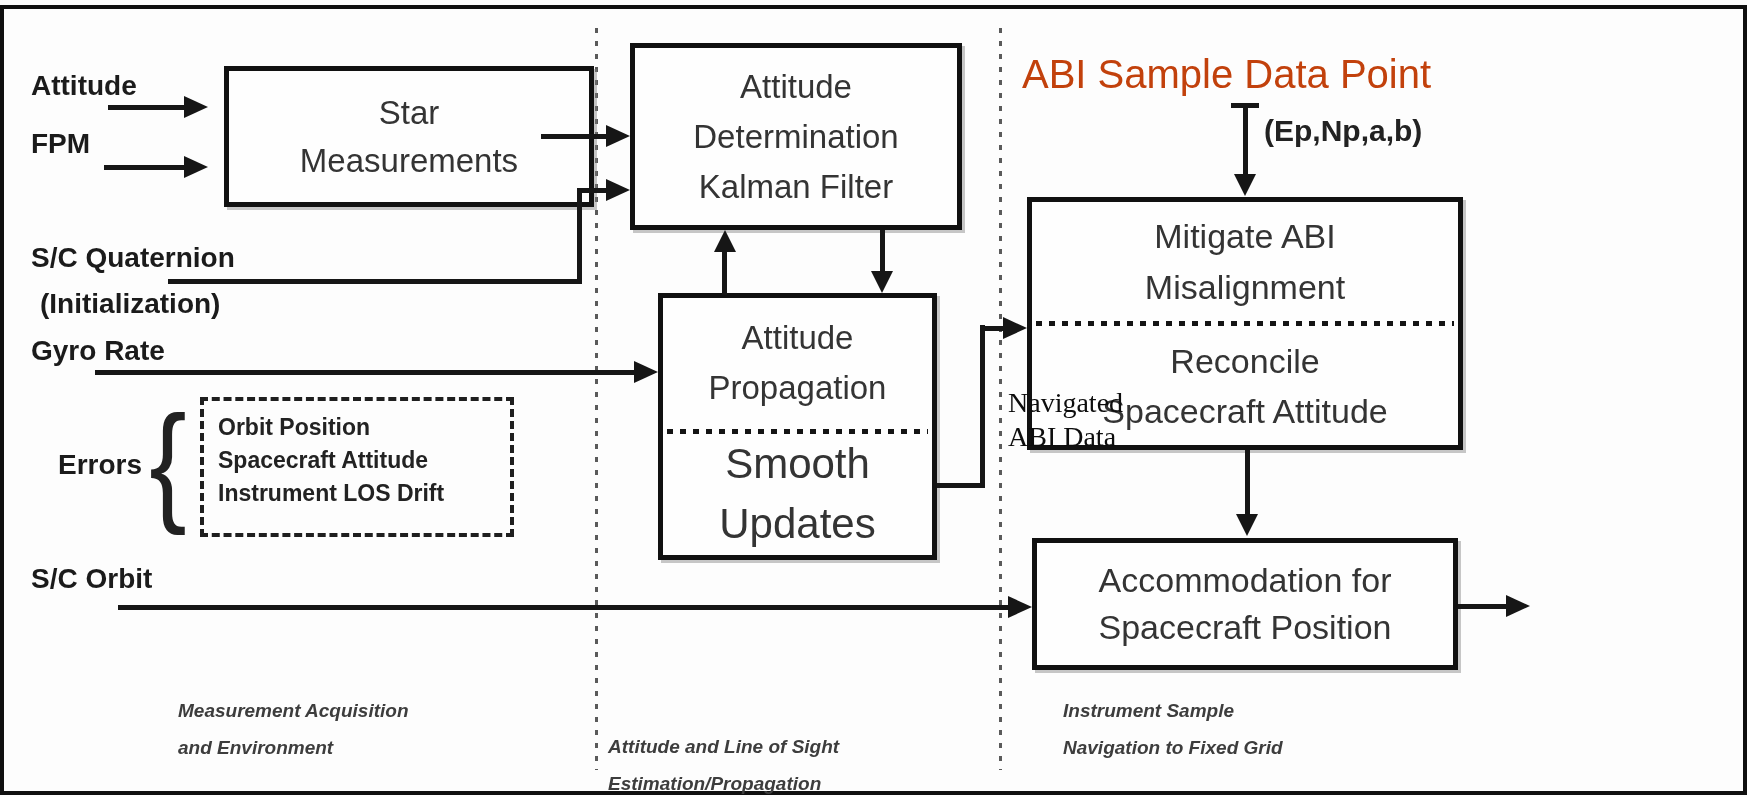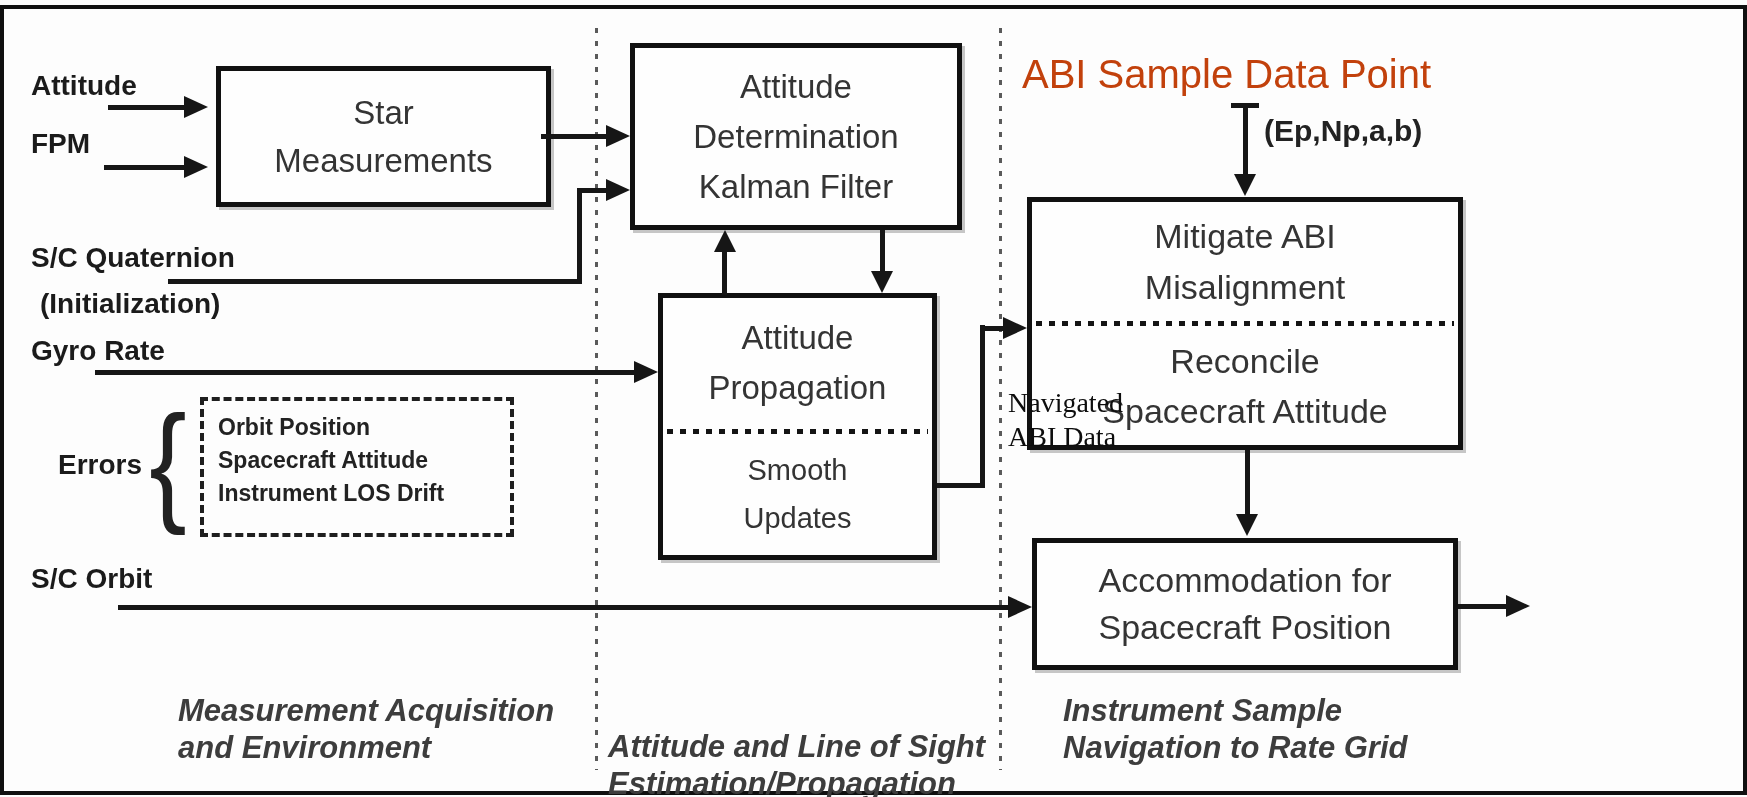"Star" div.box { left: 216px -> 224px; width: 335px -> 370px }
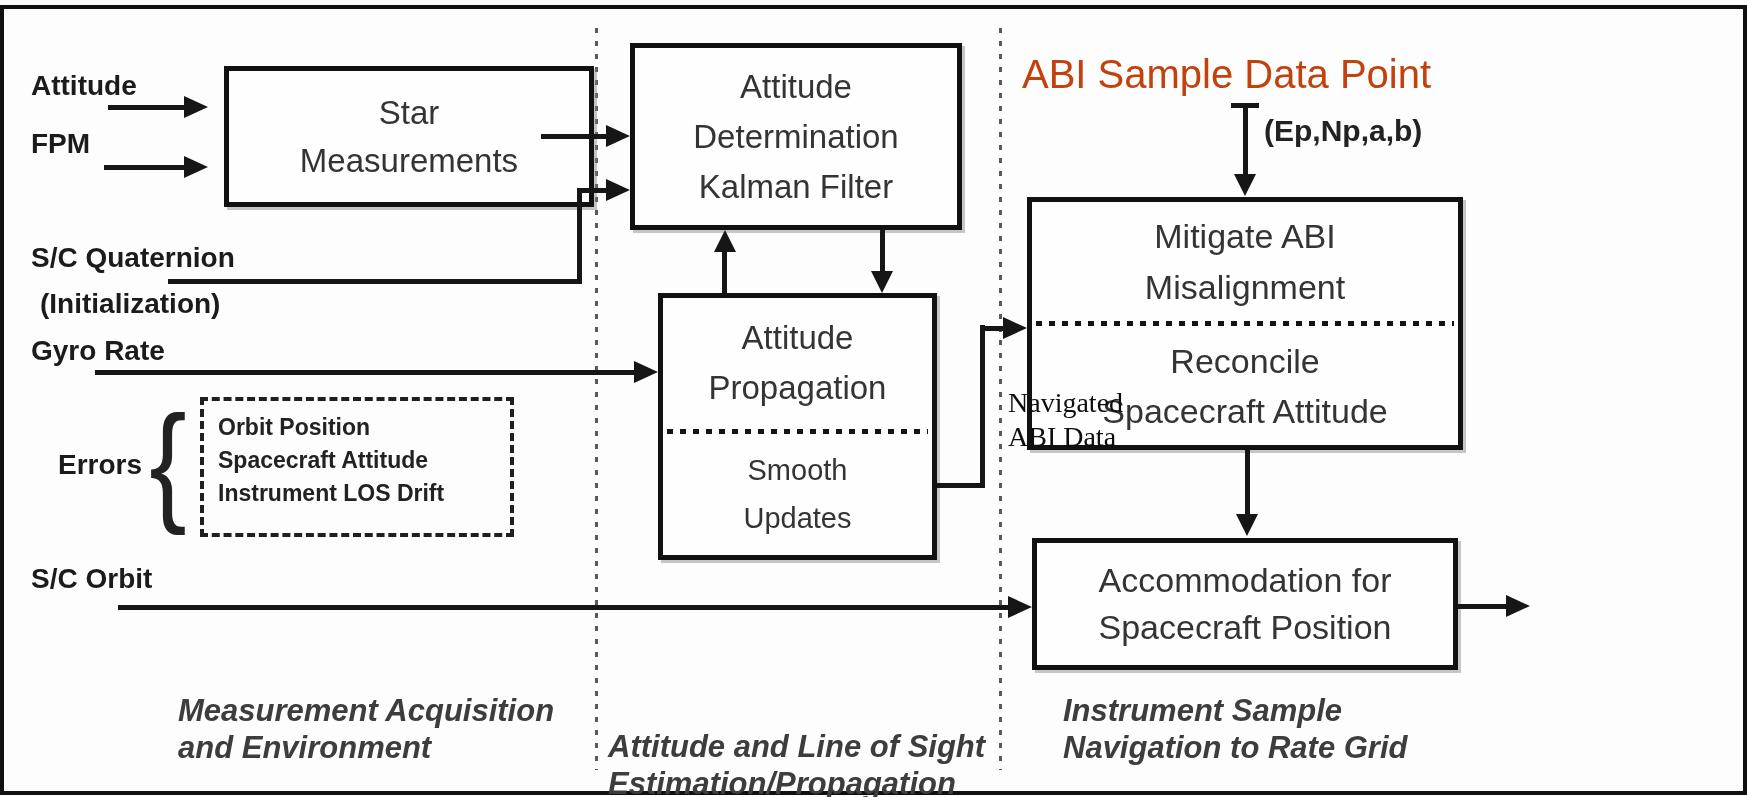"Smooth" div.bx-label { font-size: 29px -> 42px; line-height: 48px -> 60px }
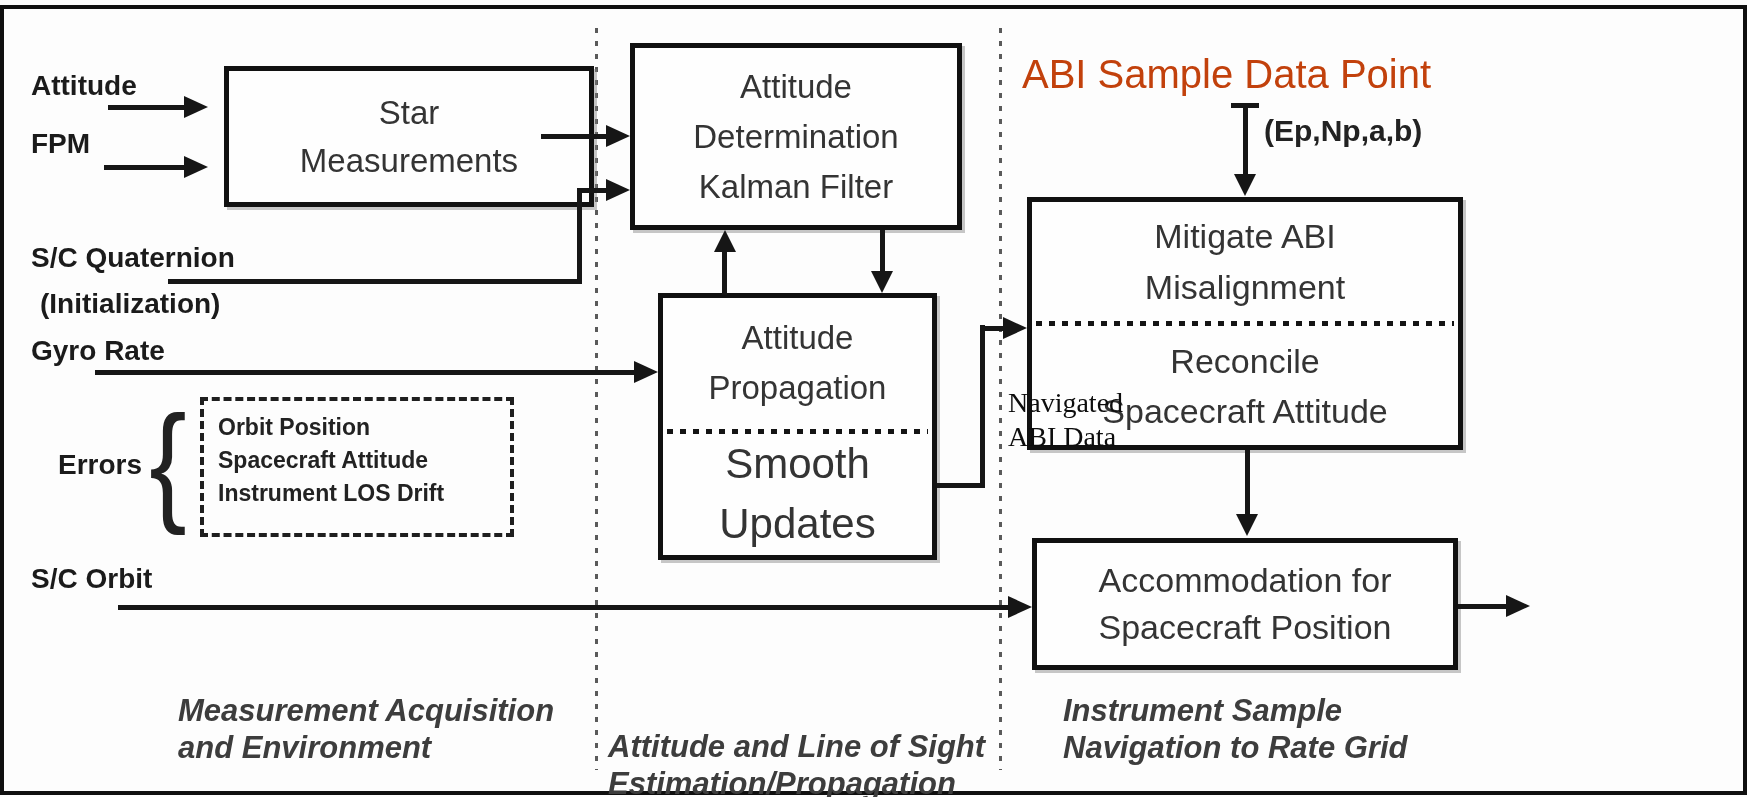"Measurement Acquisition" .zone { font-size: 31px -> 19px }
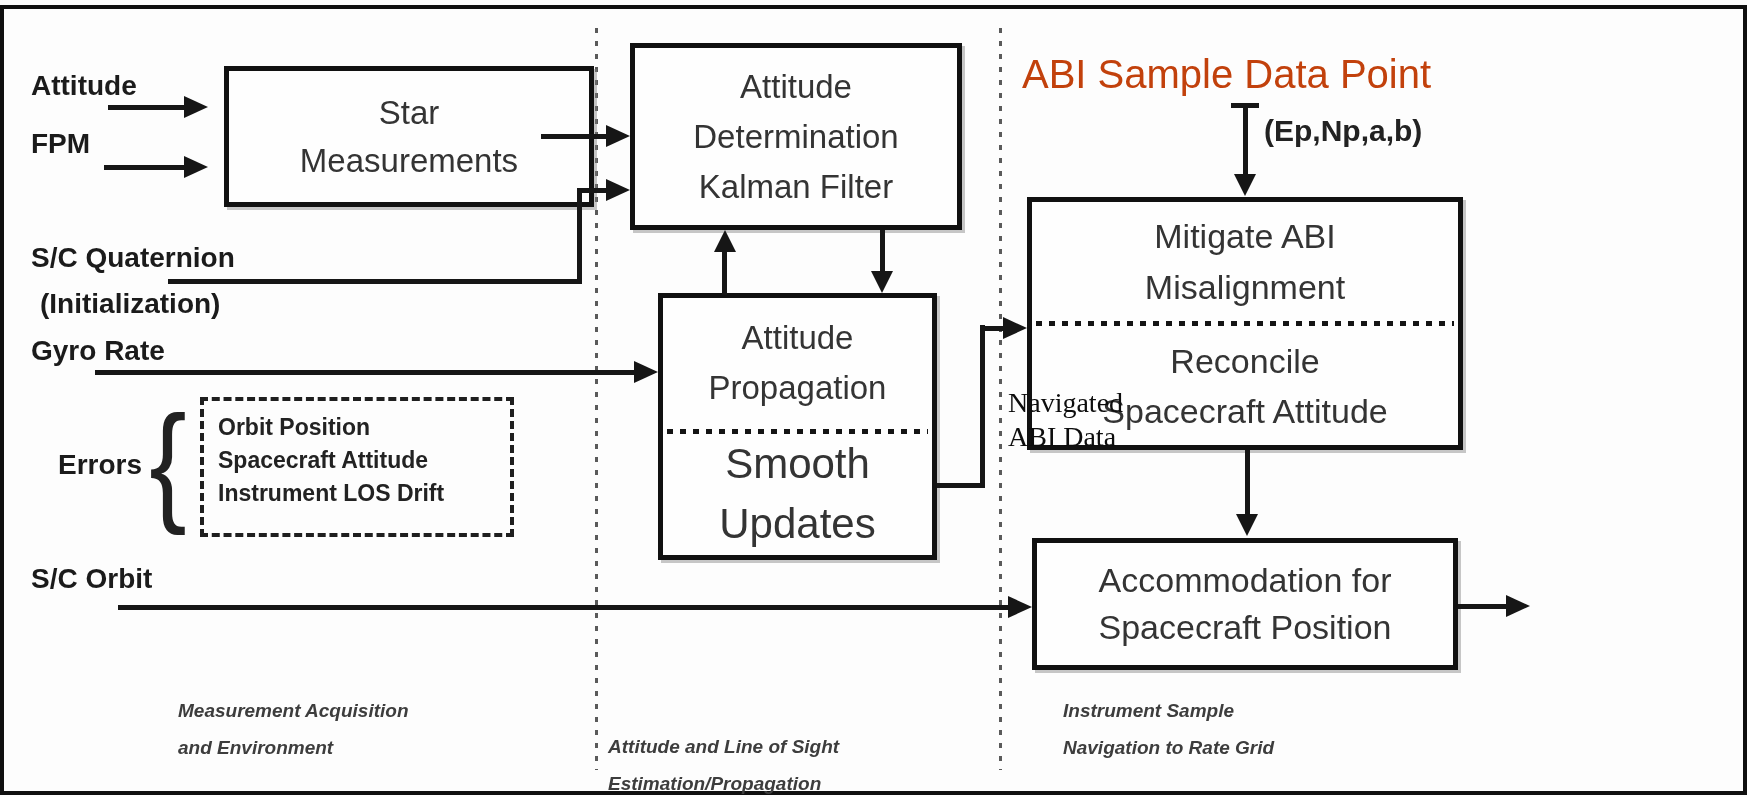"Instrument Sample" div.zone { text: Rate -> Fixed }
